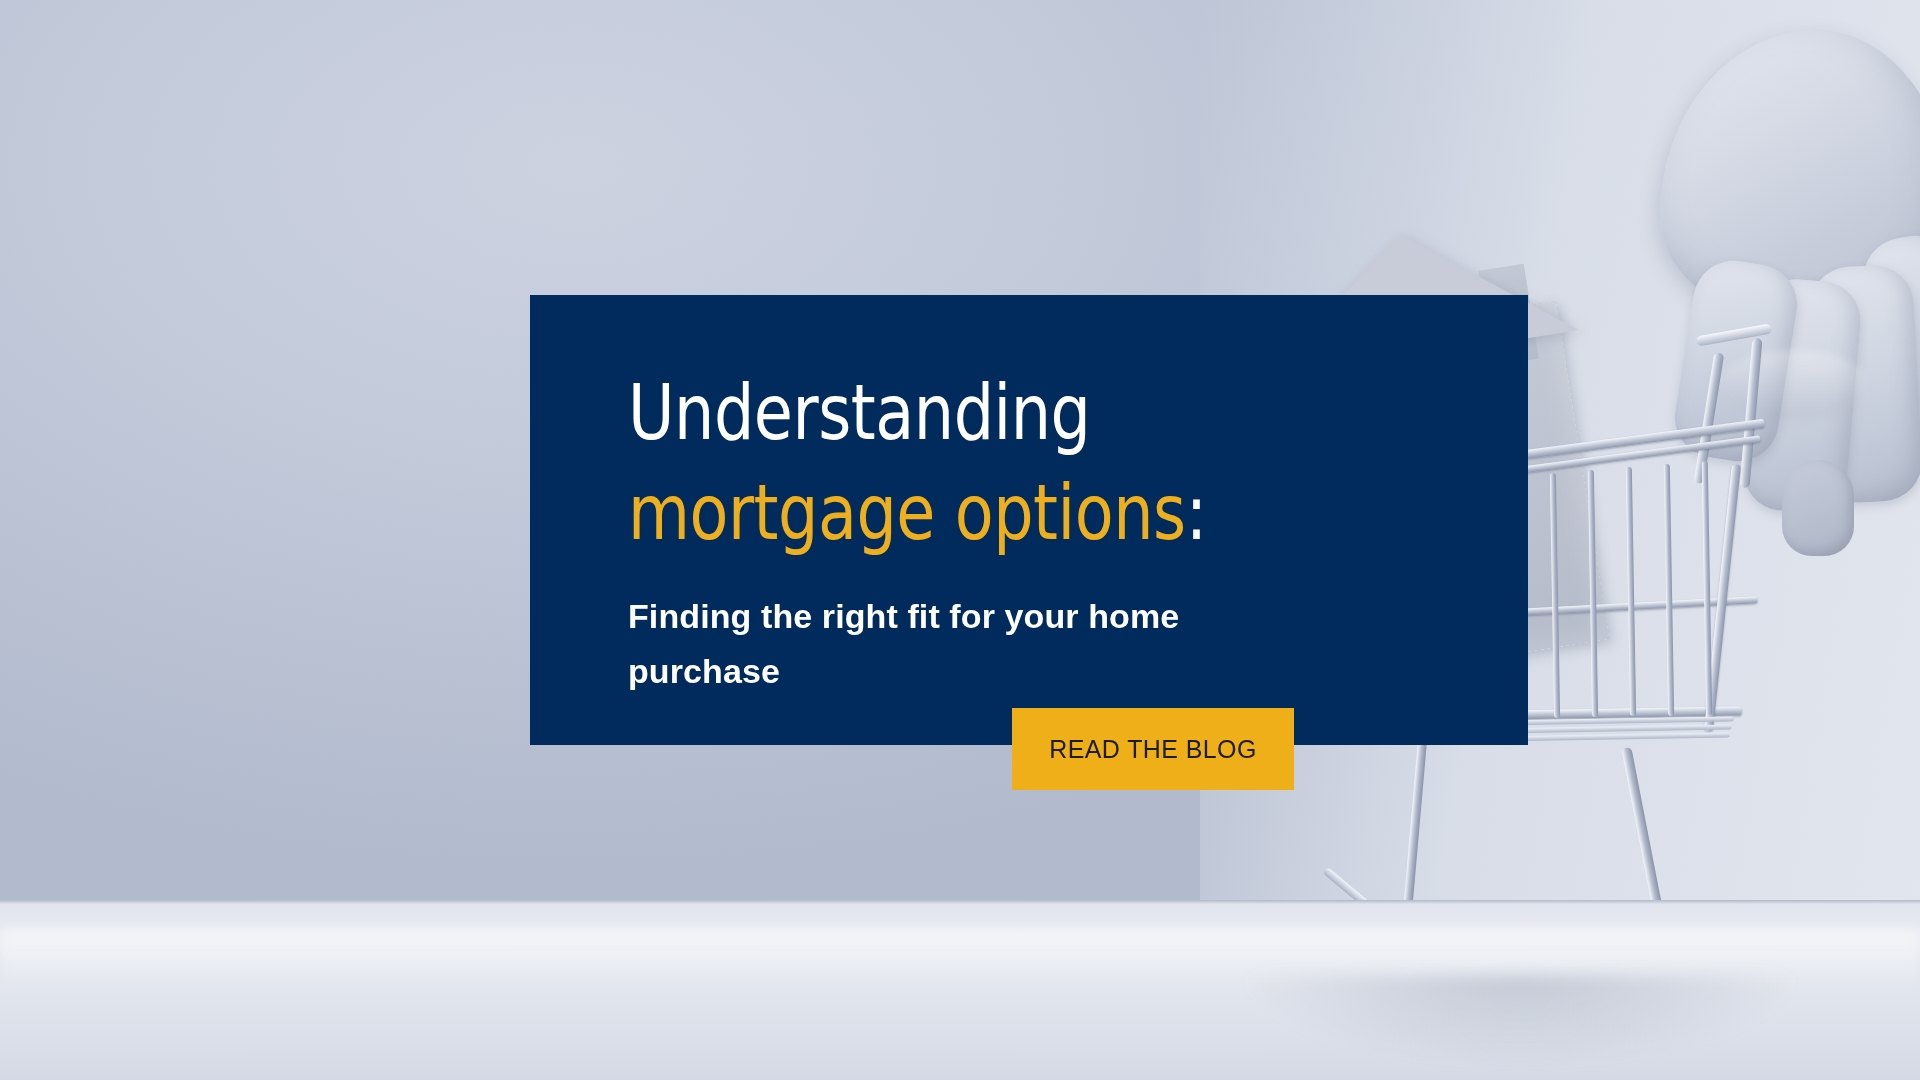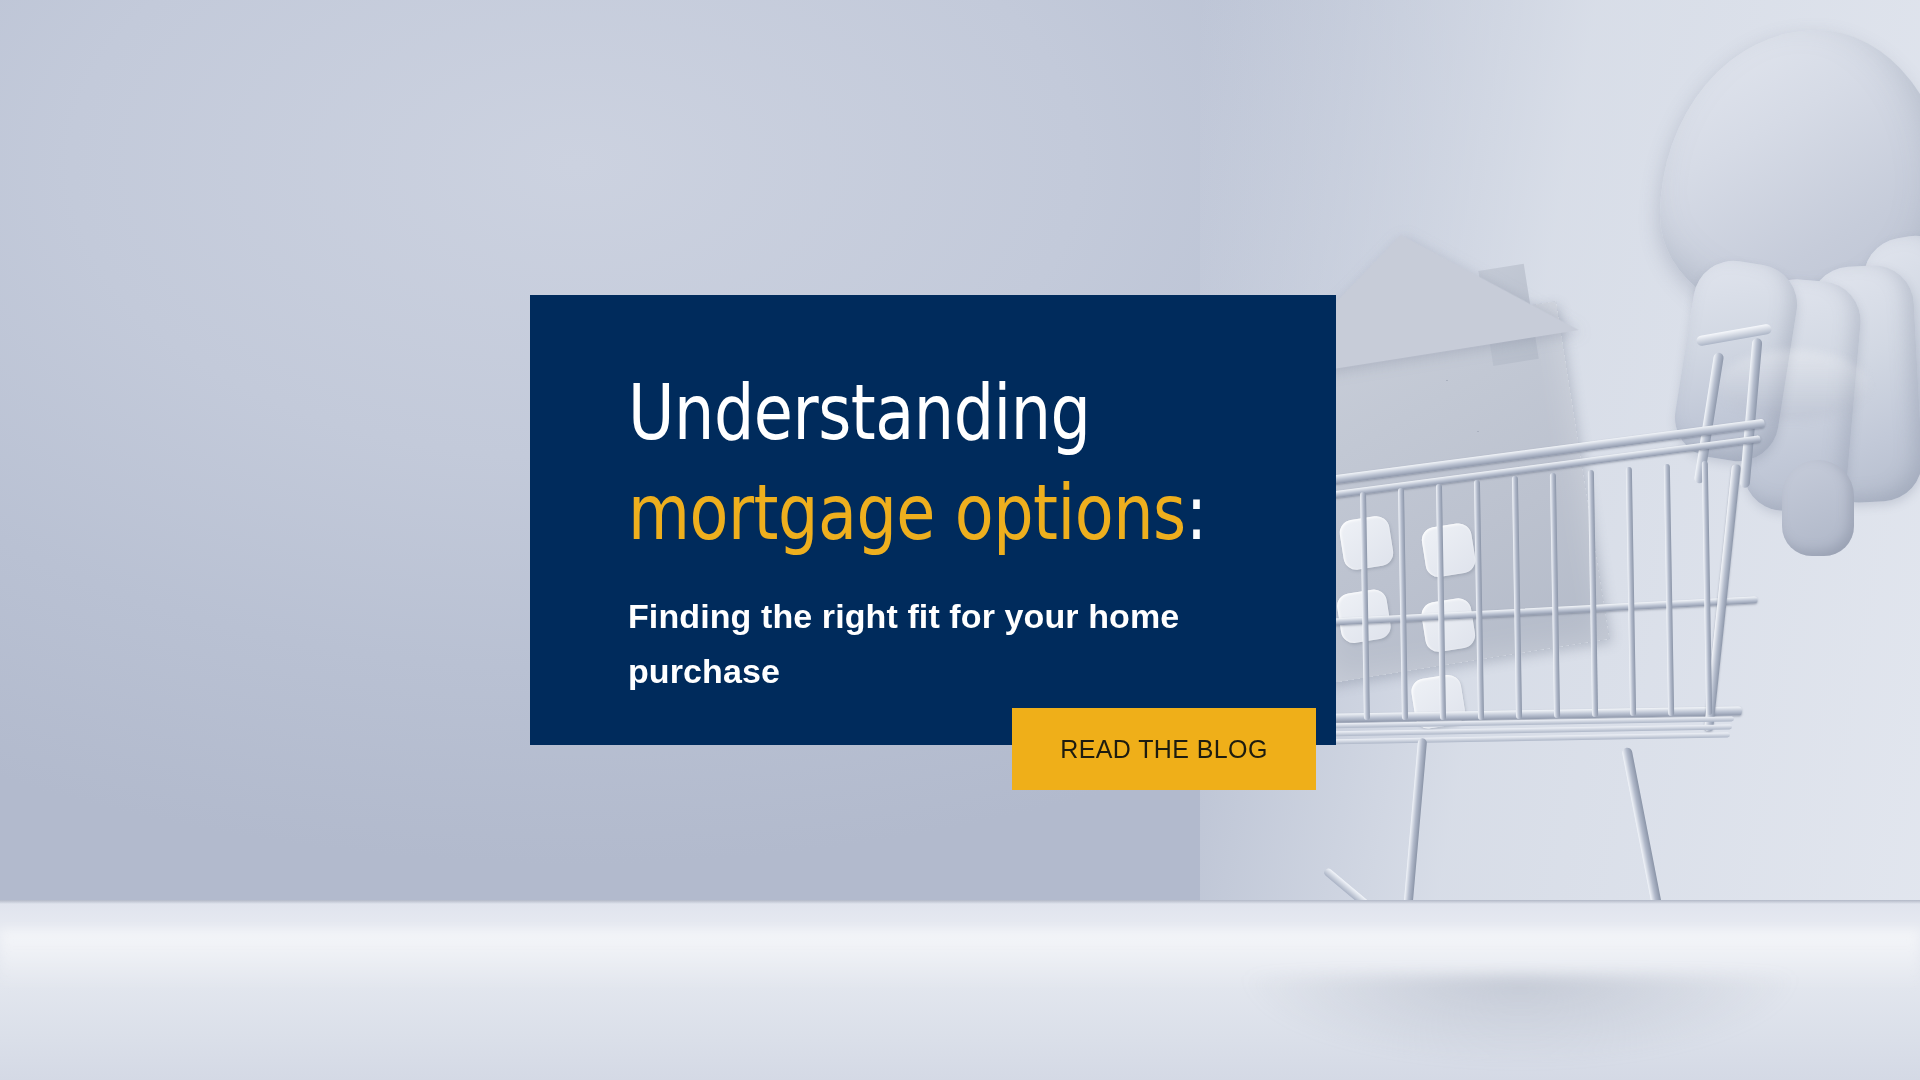"Understanding" .panel { width: 806px -> 998px }
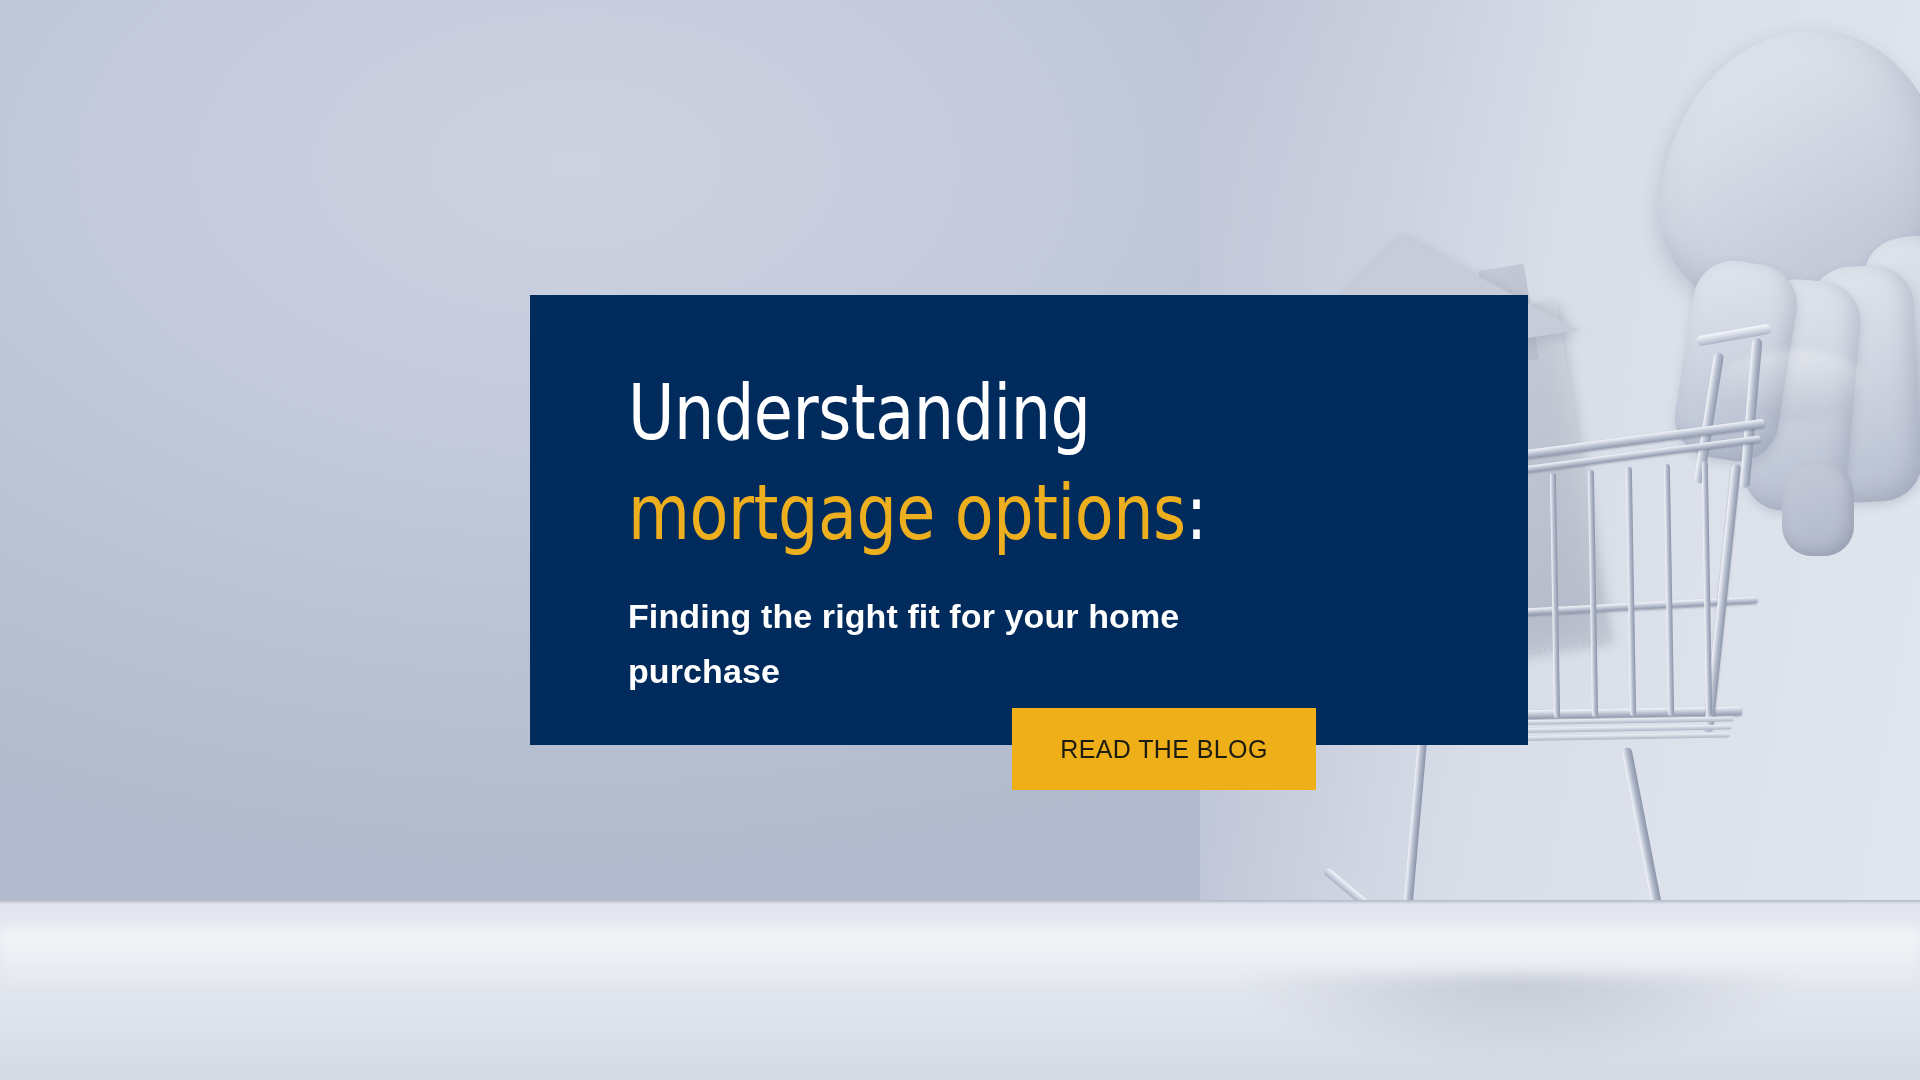"READ THE BLOG" .cta { width: 304px -> 282px }
